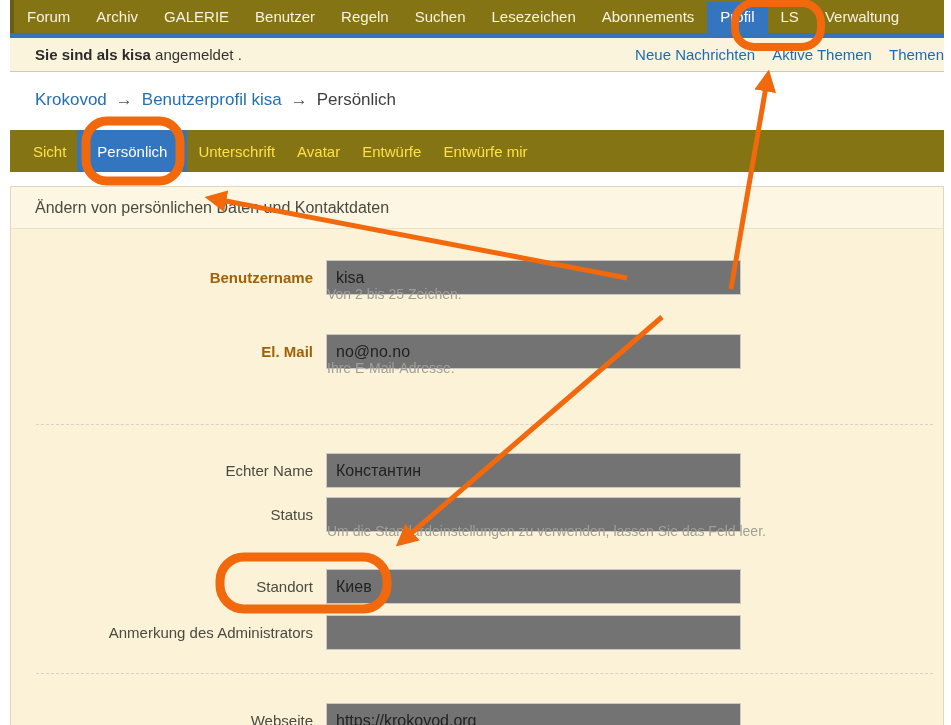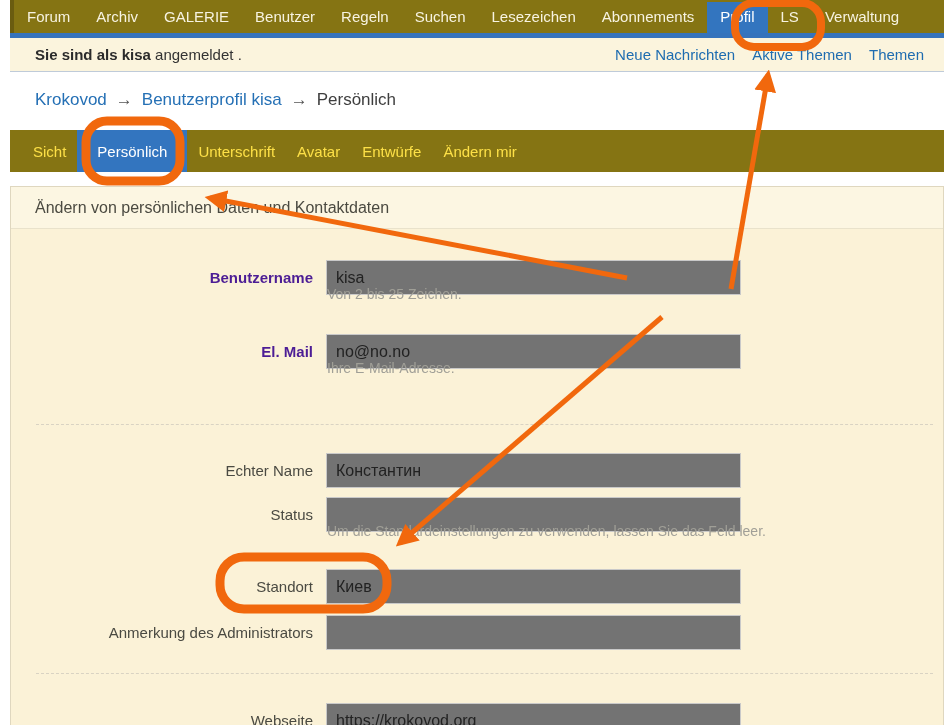"Sie sind als kisa angemeldet" .userbar { padding: 0 20px 0 25px -> 0 0 0 25px }
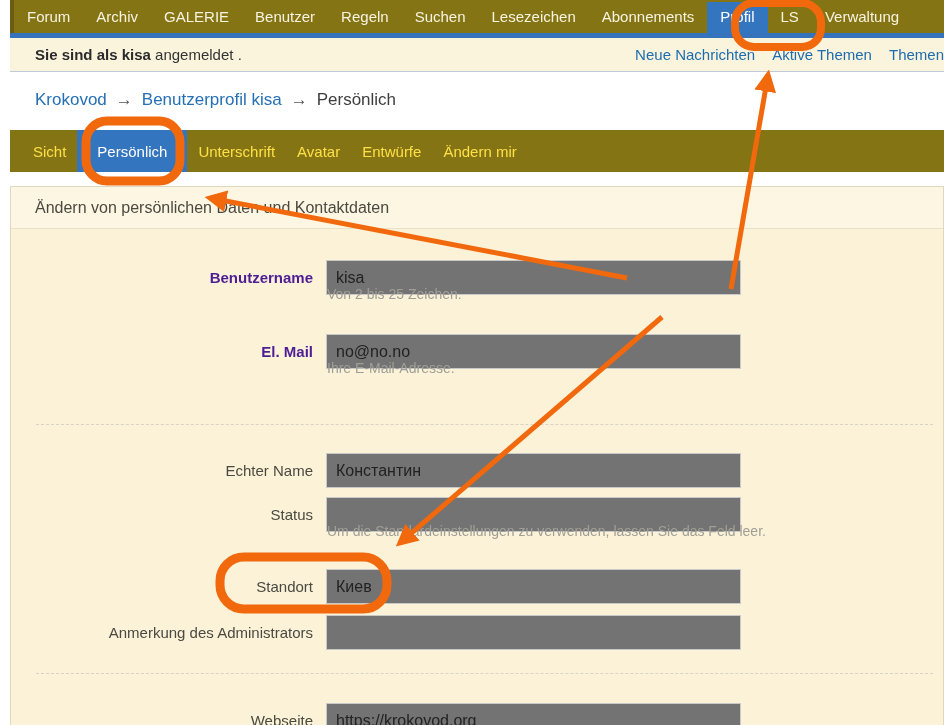"Ändern mir" div.tab { text: Ändern -> Entwürfe }
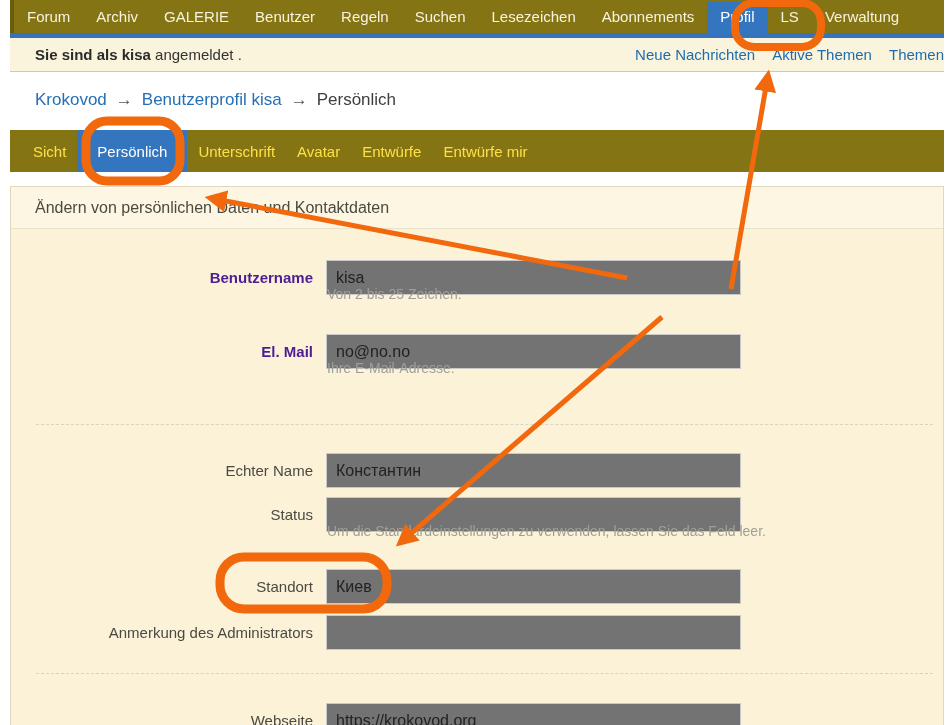"Benutzername" .frow-label.bold { color: #4c1d95 -> #a16207 }
